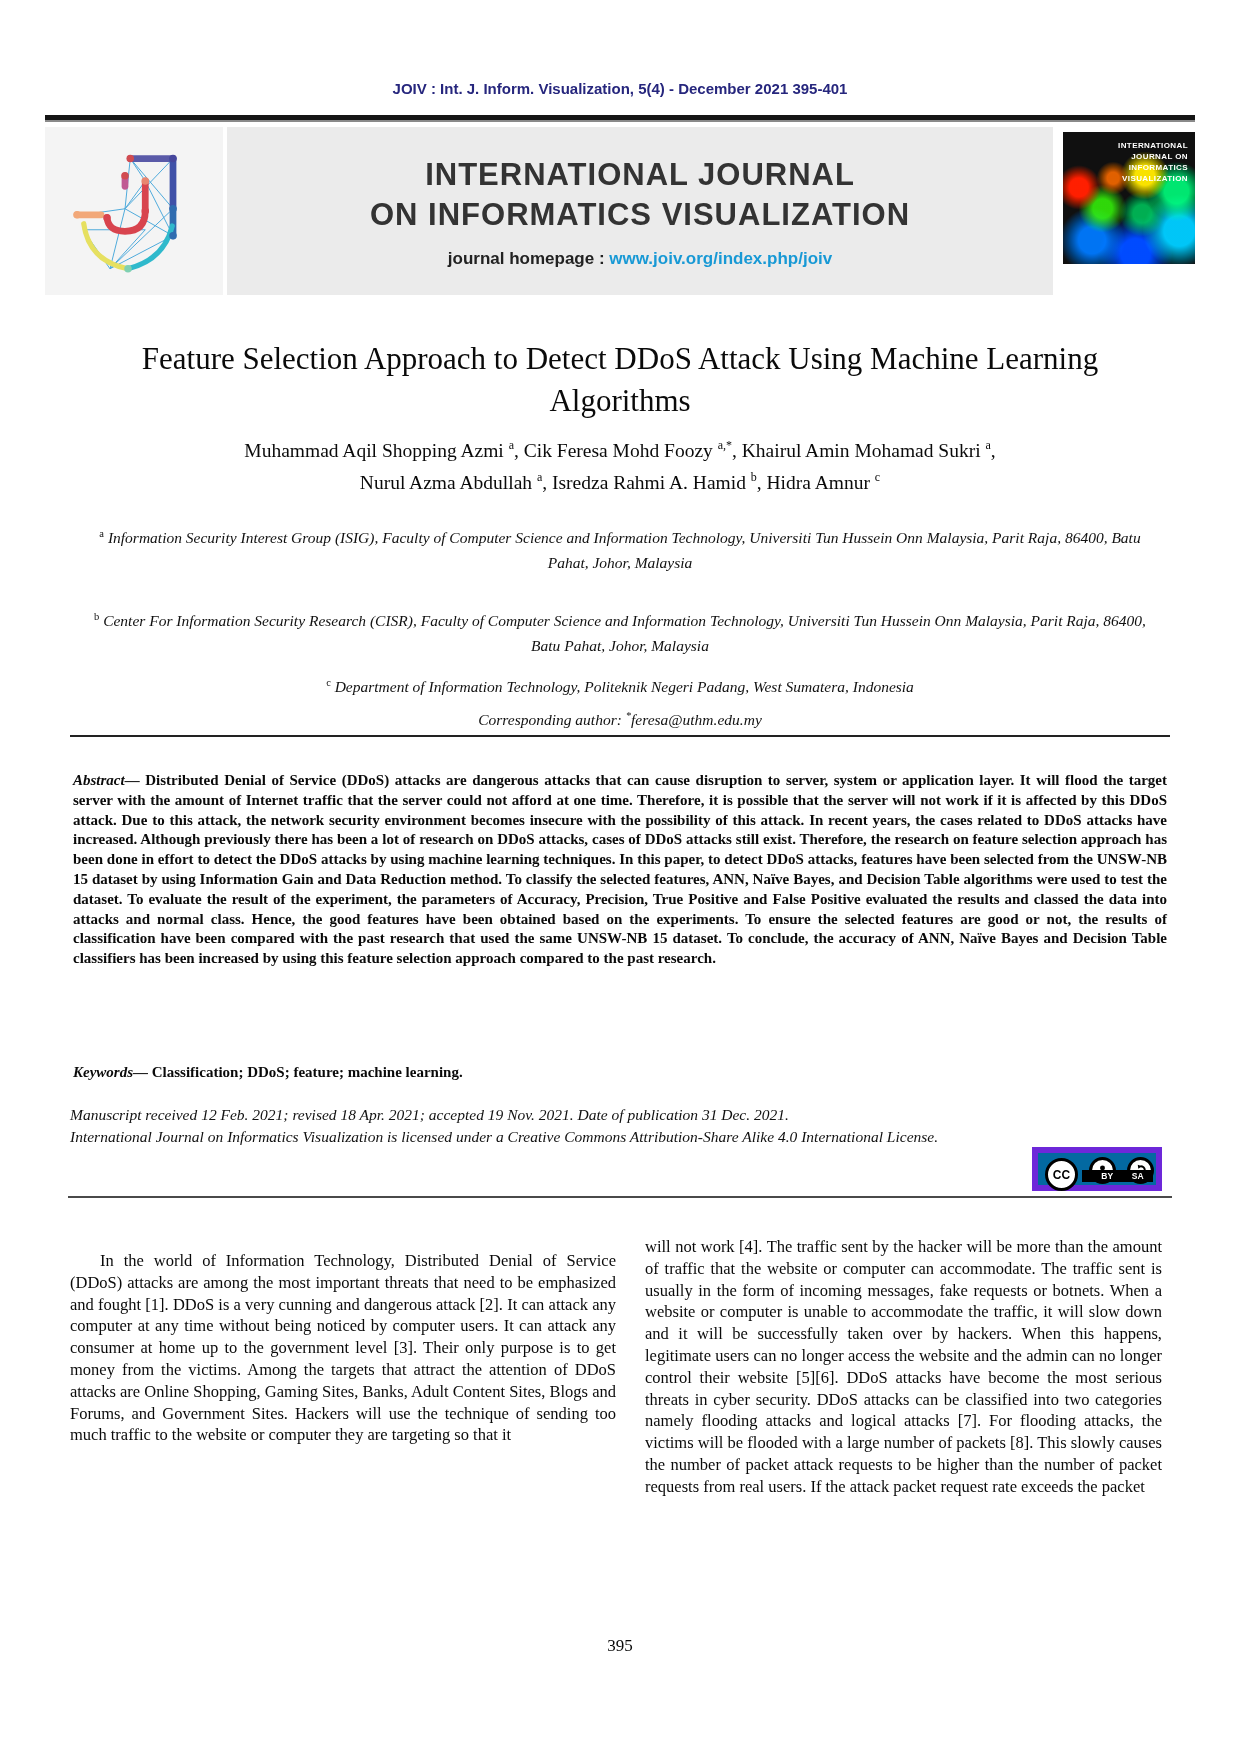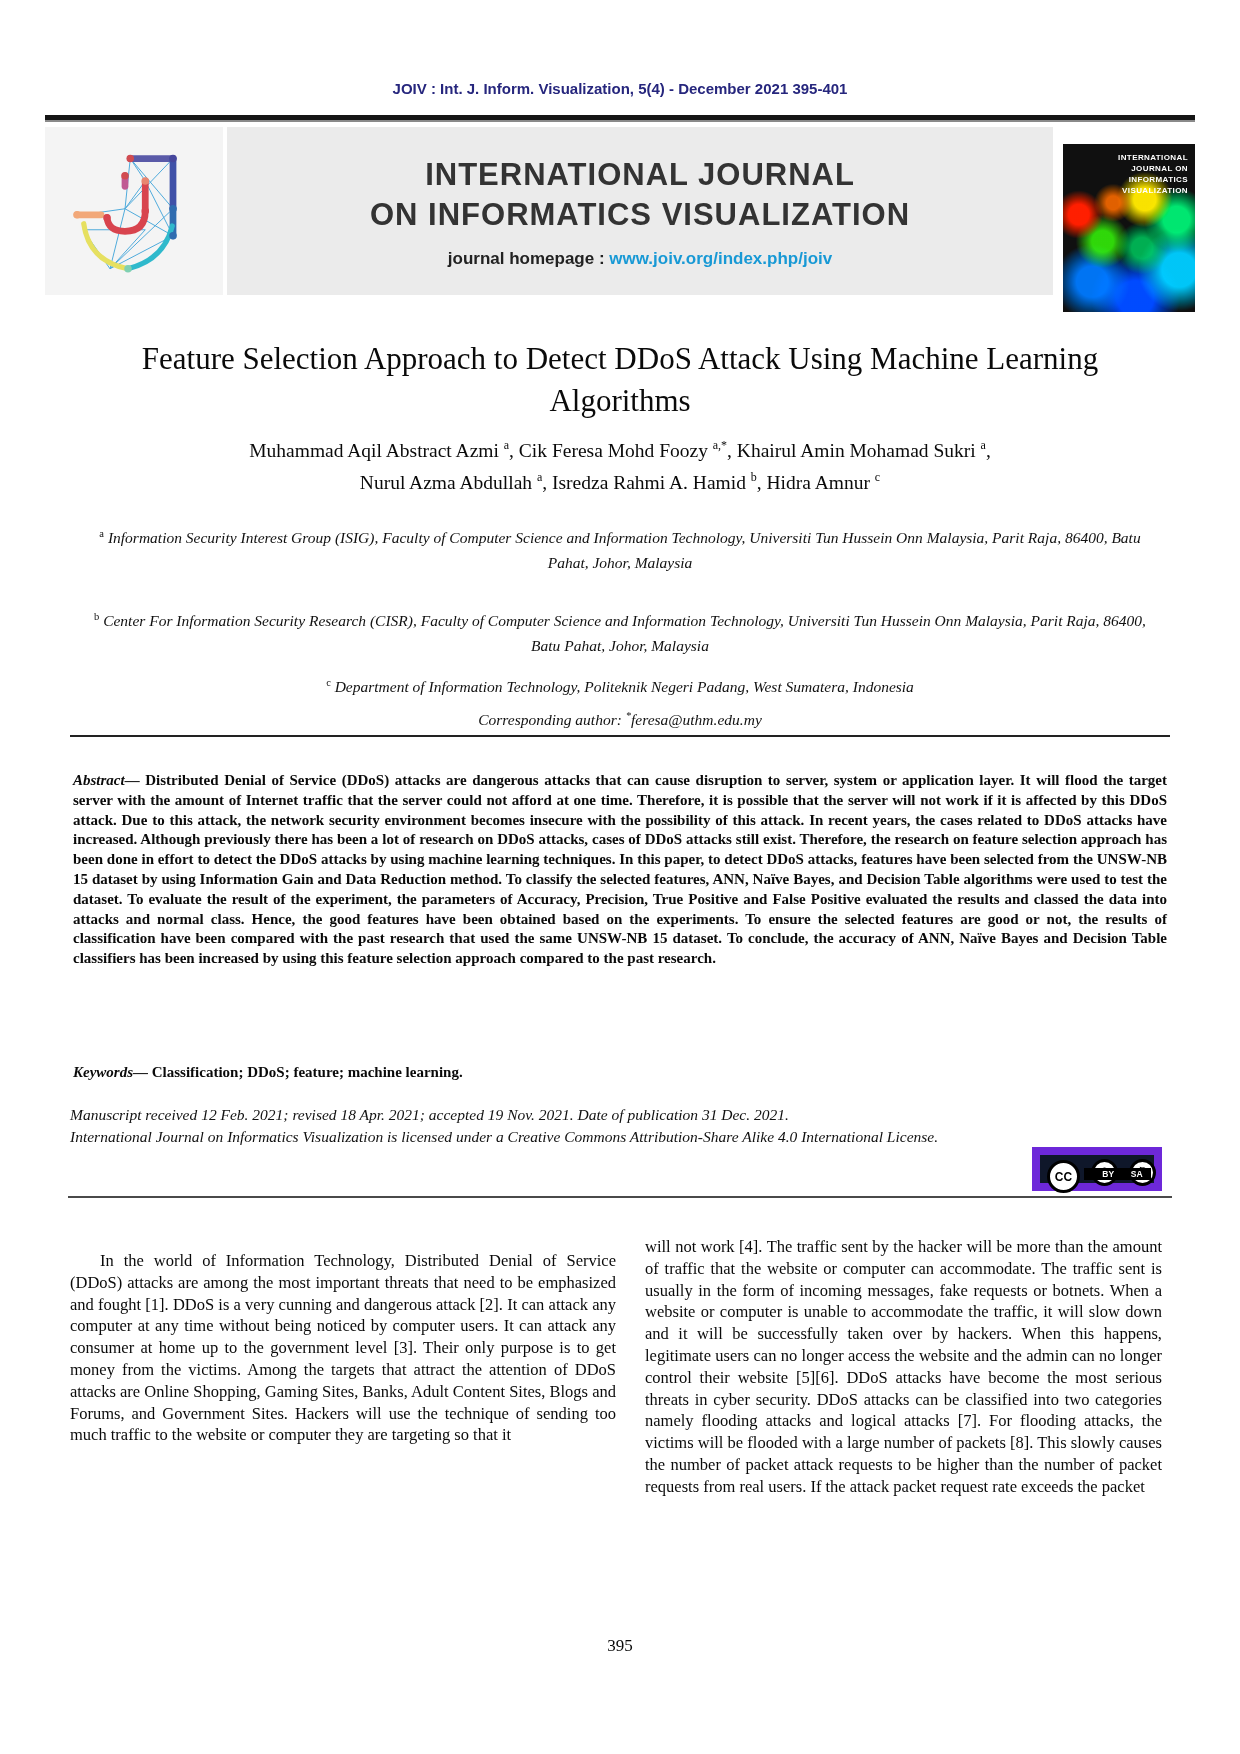"INTERNATIONAL" .cover { height: 168px -> 132px; top: 17px -> 5px }
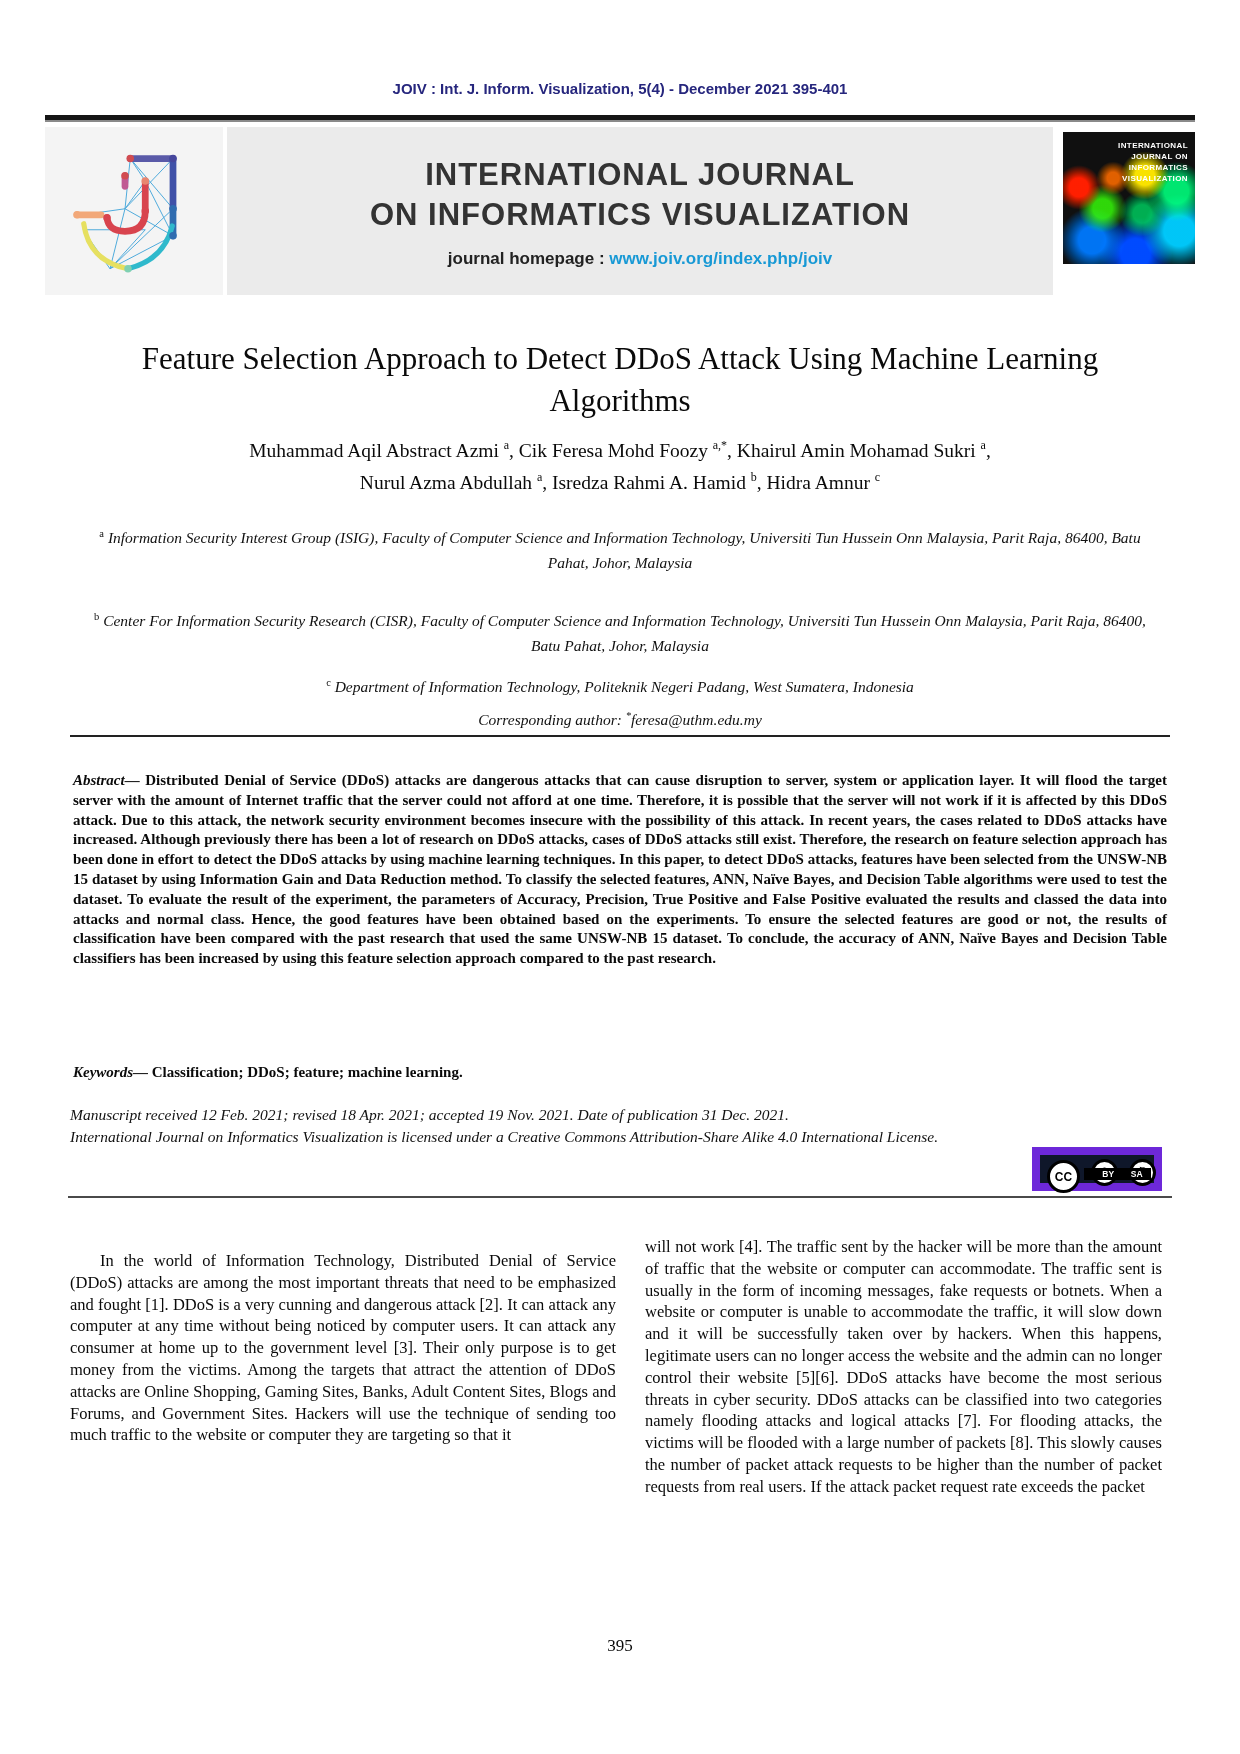"Muhammad Aqil Abstract Azmi" span { text: Abstract -> Shopping }
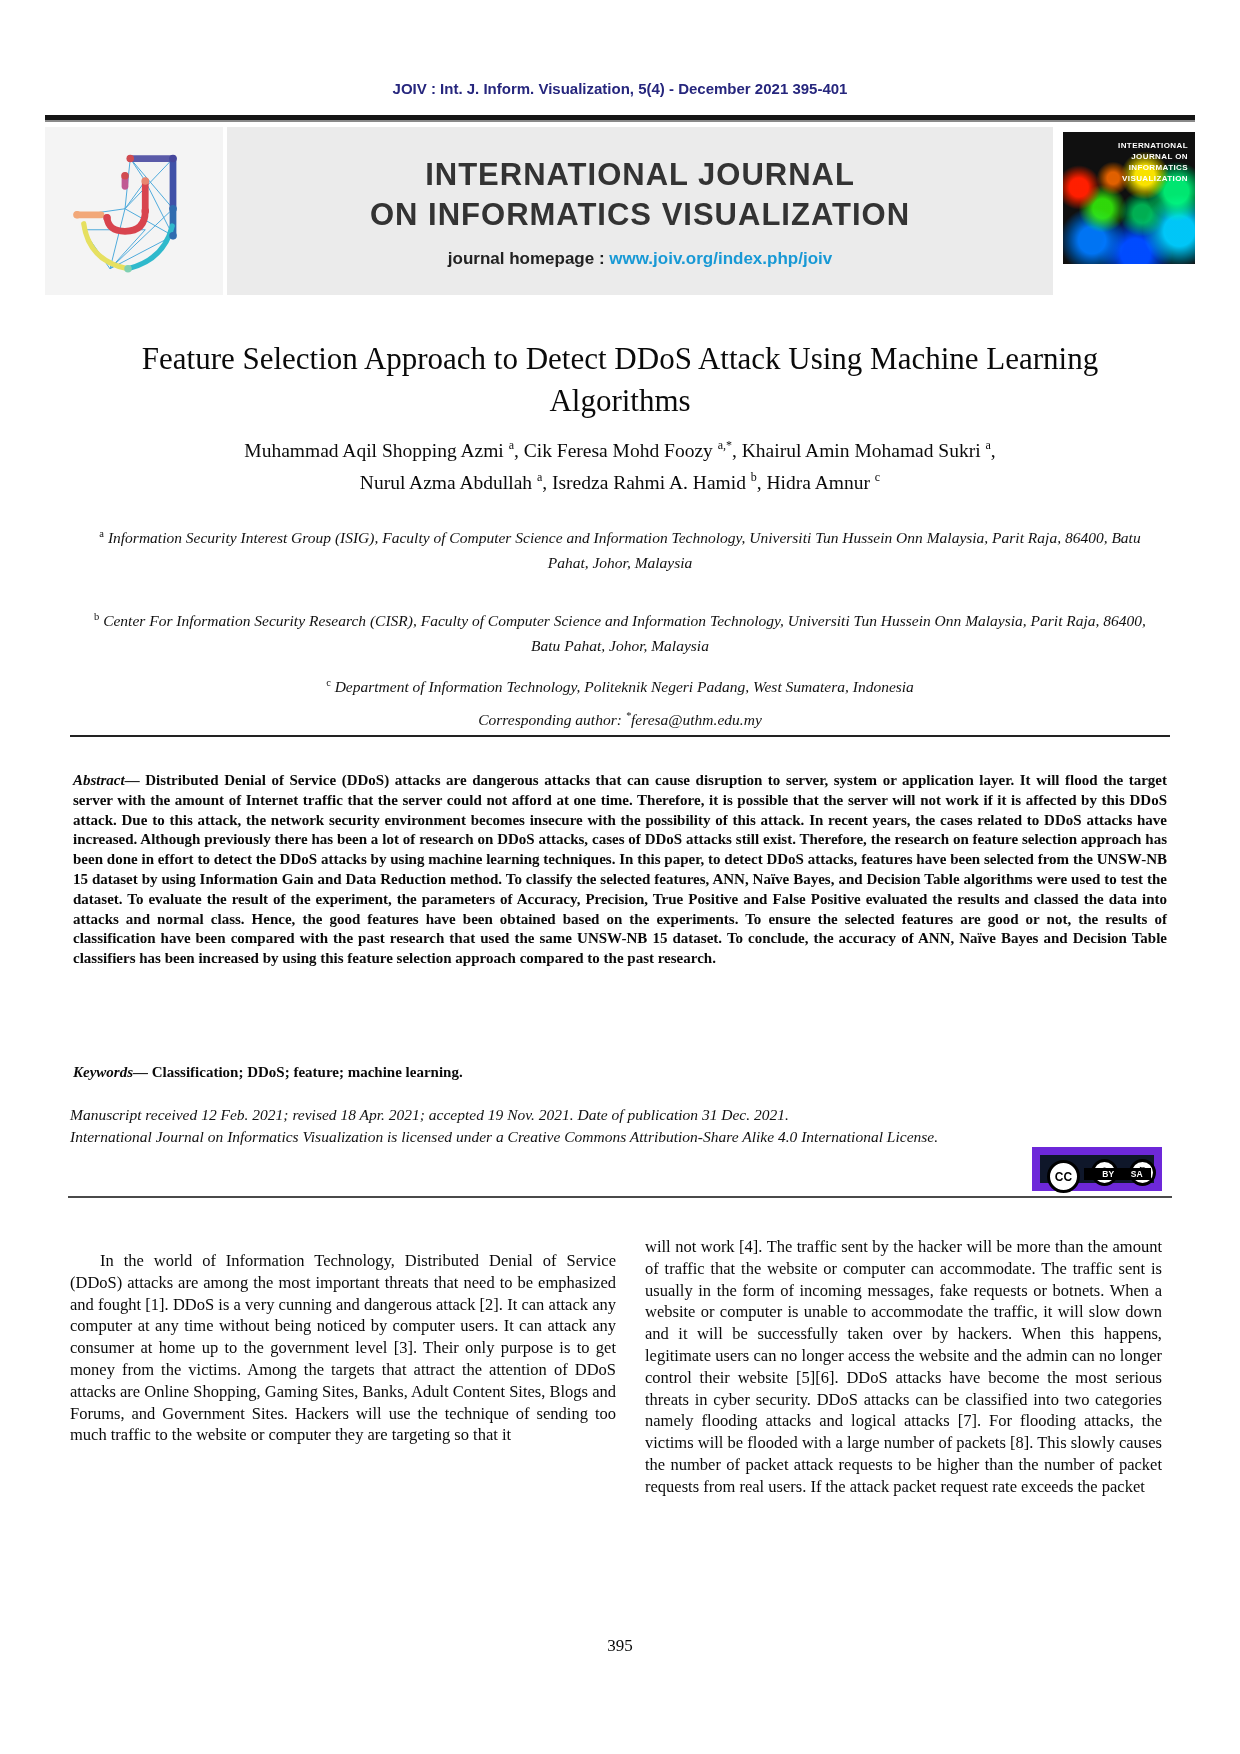"CC" .cc-badge { background: #0f172a -> #0369a1; border: 8px solid #6d28d9 -> 6px solid #6d28d9 }
